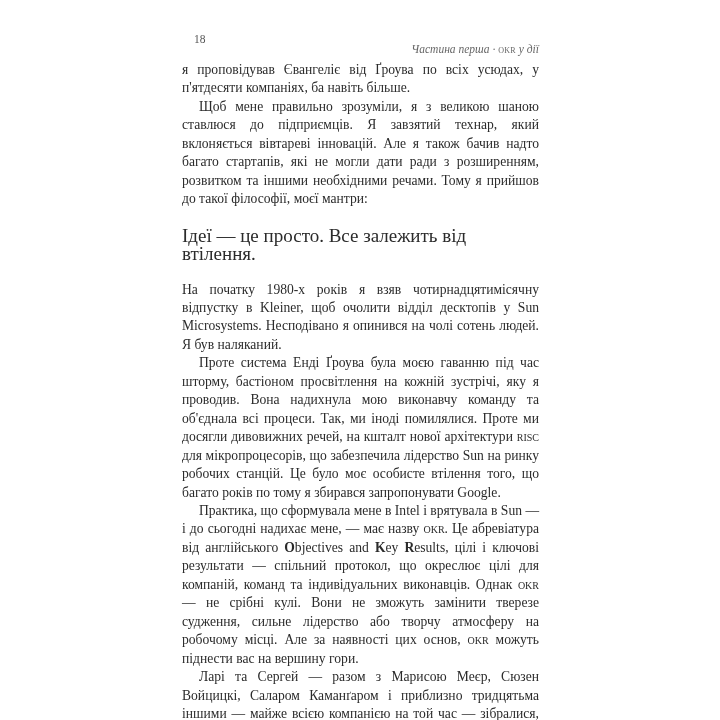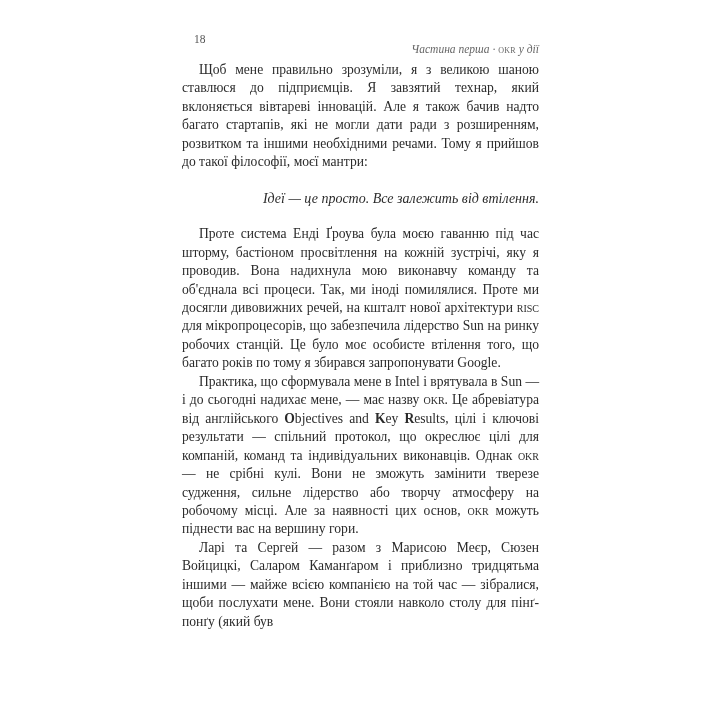"я проповідував Євангеліє від Ґроува" p.no-indent { html: none -> <p>я проповідував Євангеліє від Ґроува по всіх усюдах, у п'ятдесяти компаніях, ба навіть більше.</p> }
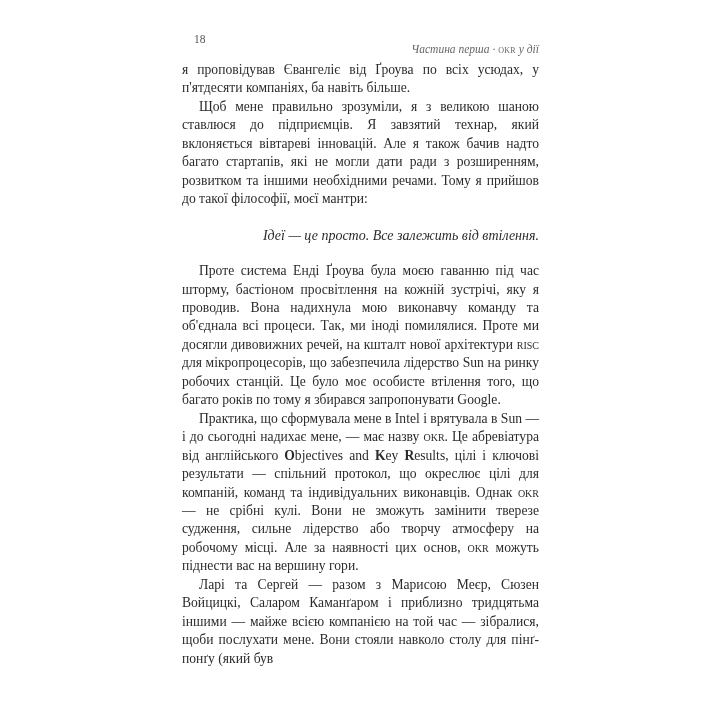"Ідеї — це просто. Все" .body-text p.quote { font-size: 14px -> 19px; font-style: italic -> none; text-align: right -> left }
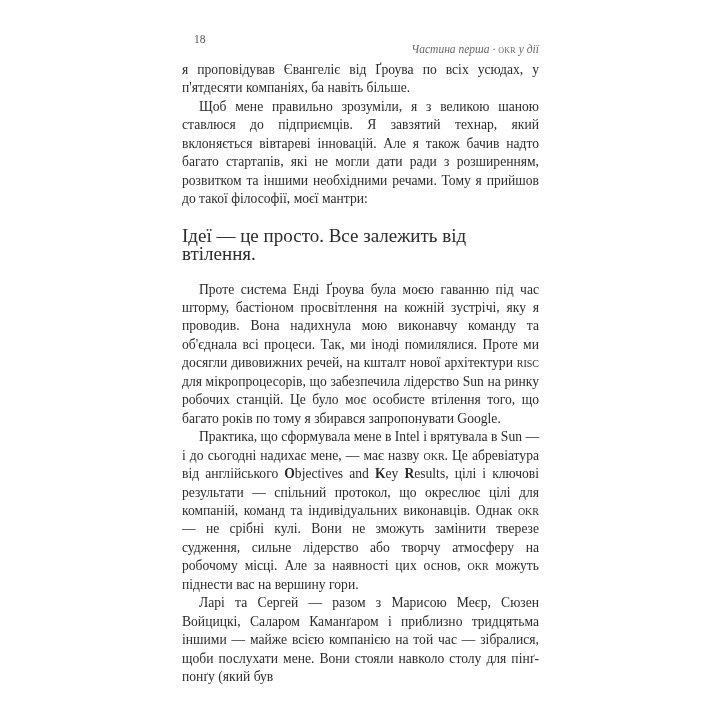"На початку 1980-х років я" p.no-indent { html: none -> <p>На початку 1980-х років я взяв чотирнадцятимісячну відпустку в Kleiner, щоб очолити відділ десктопів у Sun Microsystems. Несподівано я опинився на чолі сотень людей. Я був наляканий.</p> }
